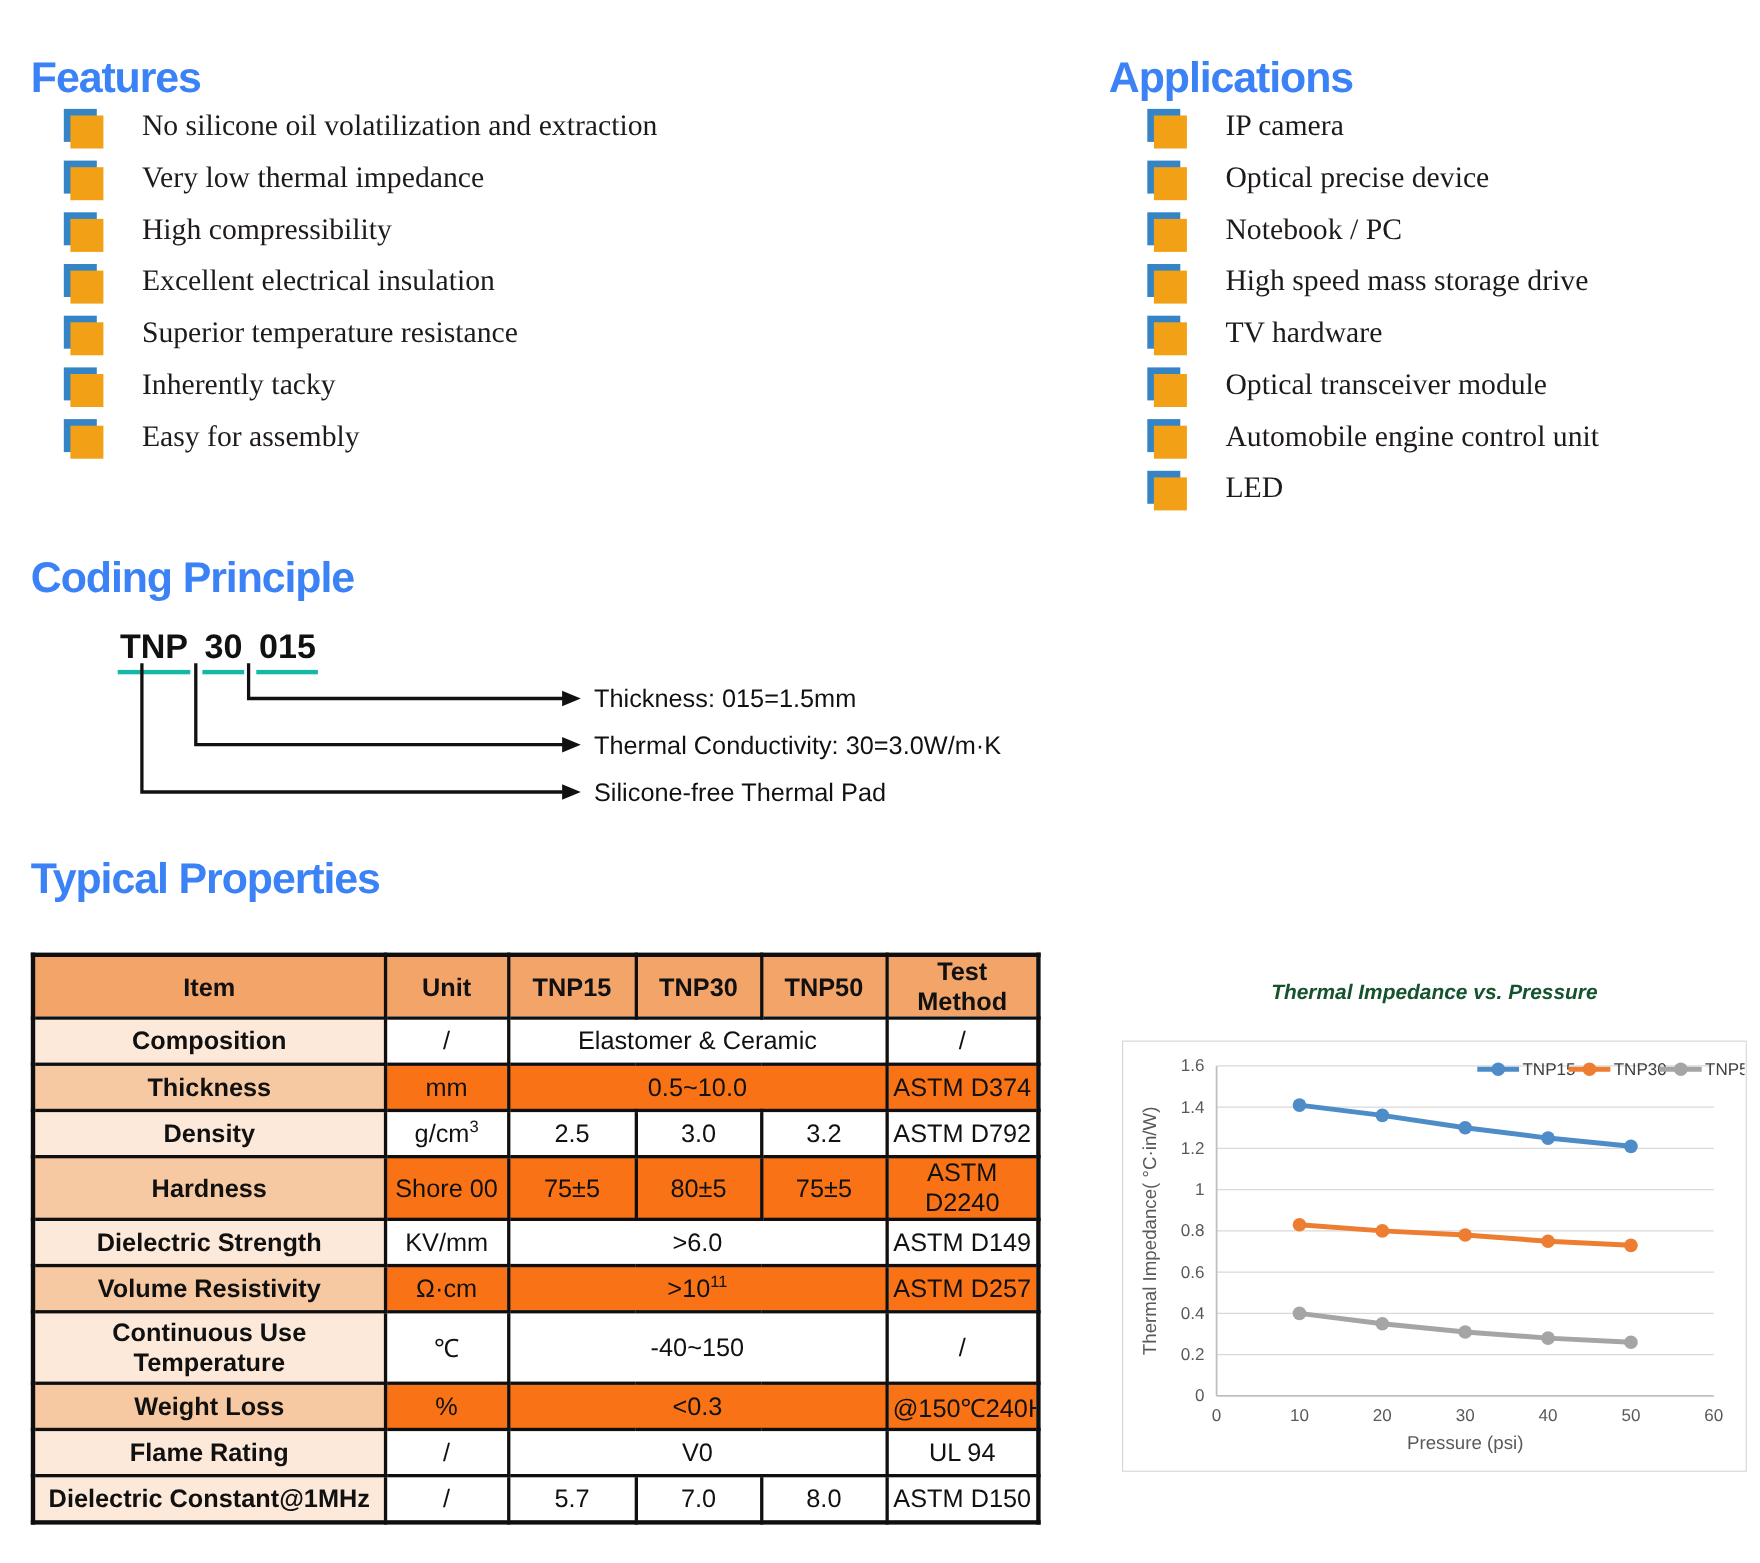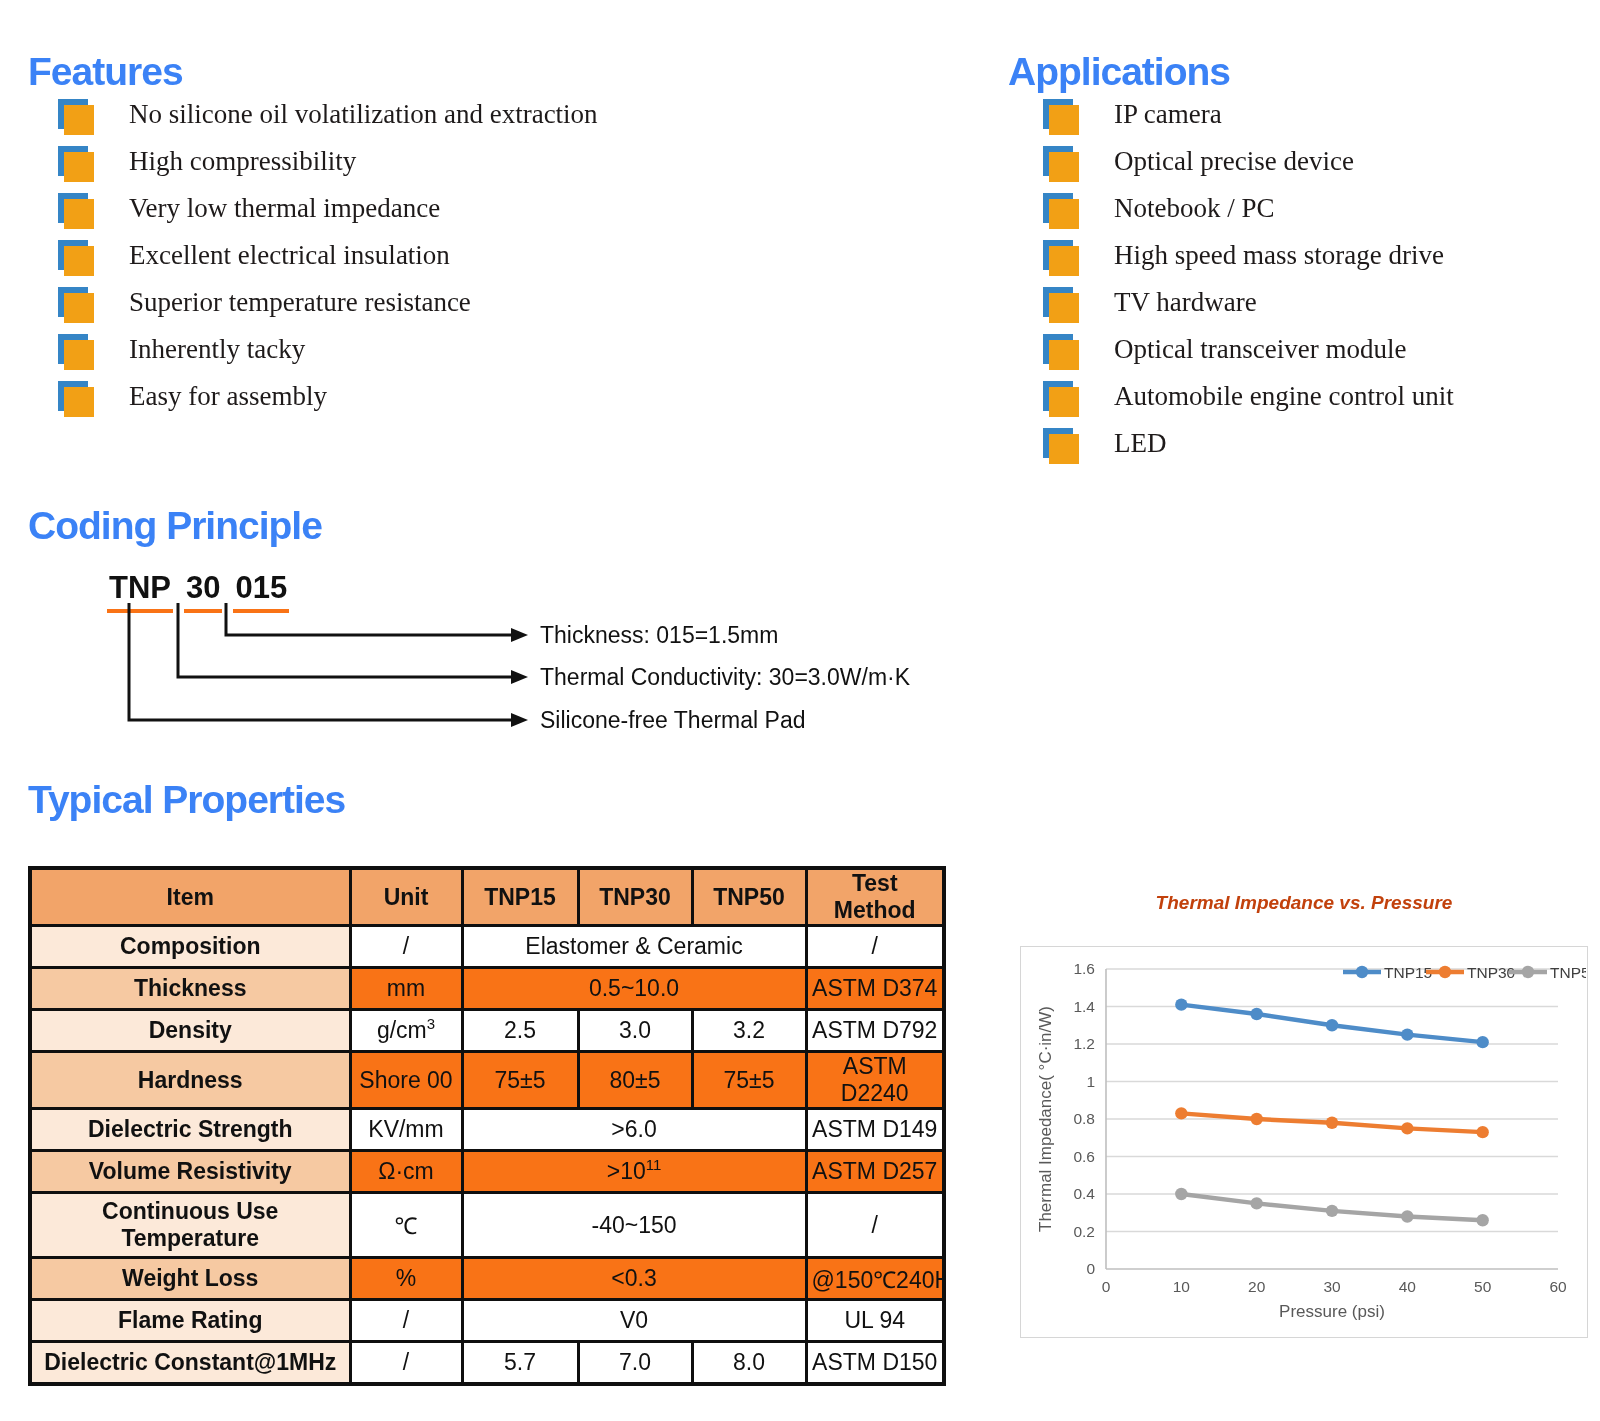"High compressibility" li { order: before "Very low thermal impedance" -> after "Very low thermal impedance" }
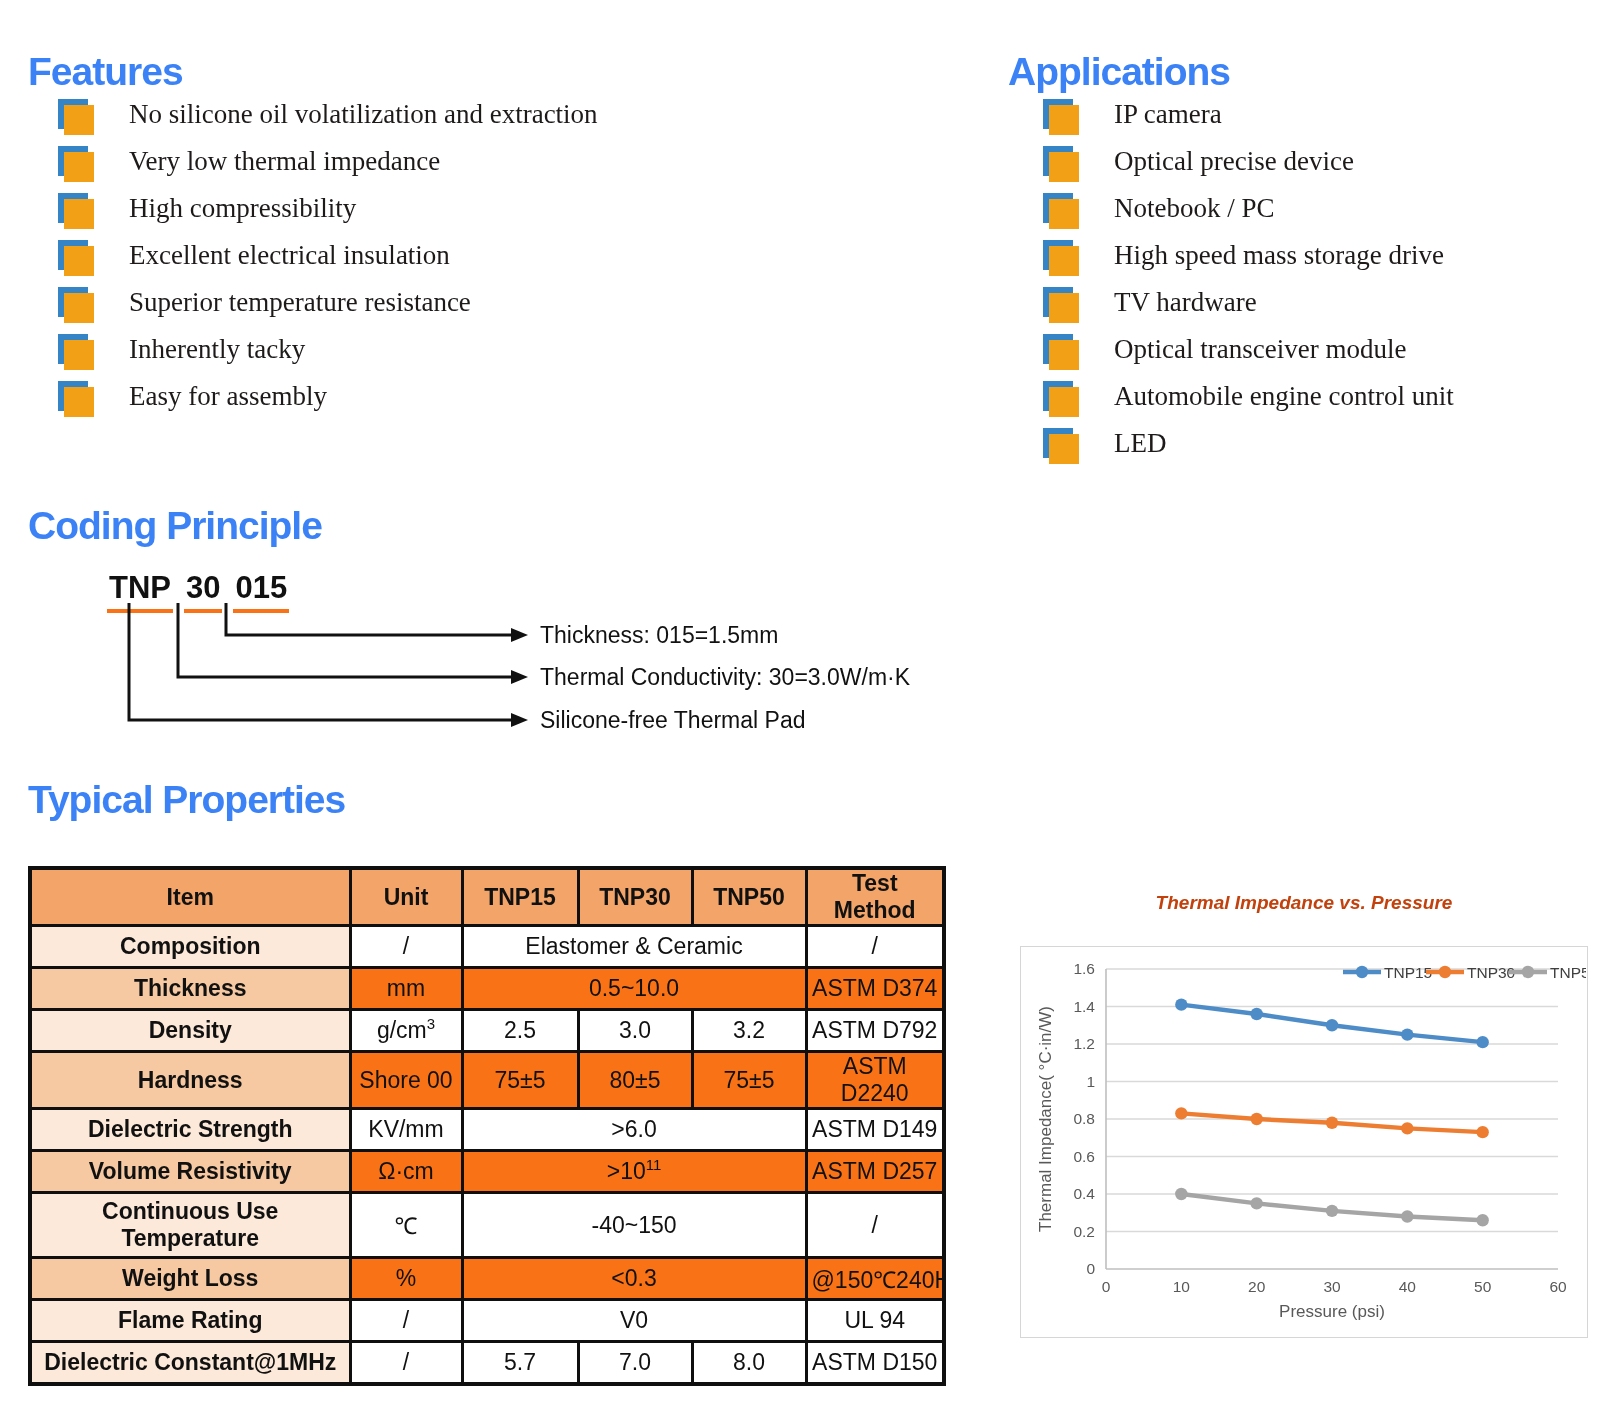"TNP" .code-seg { border-bottom: 4px solid #f97316 -> 4px solid #14b8a6 }
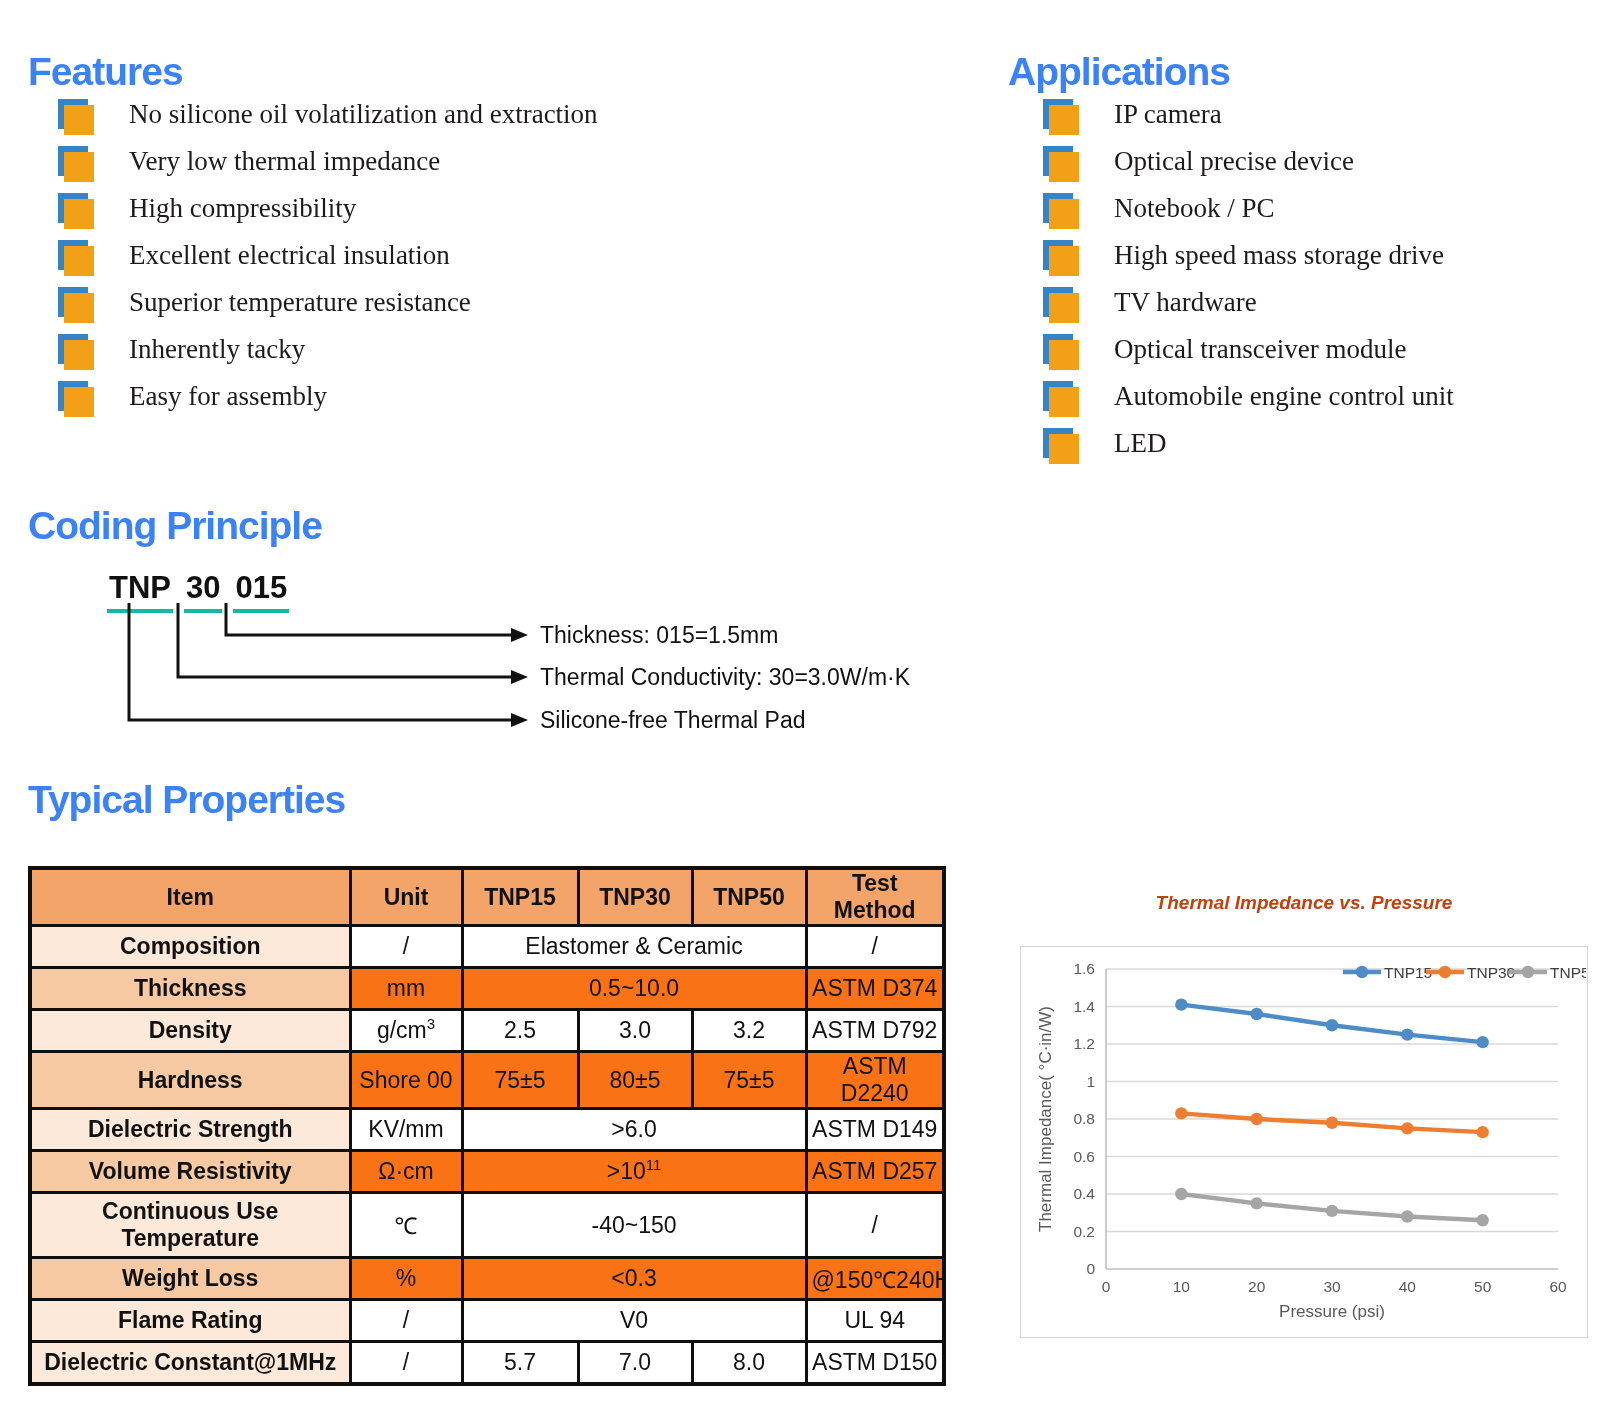"Thermal Impedance vs. Pressure" .chart-title { color: #c2410c -> #14532d }
